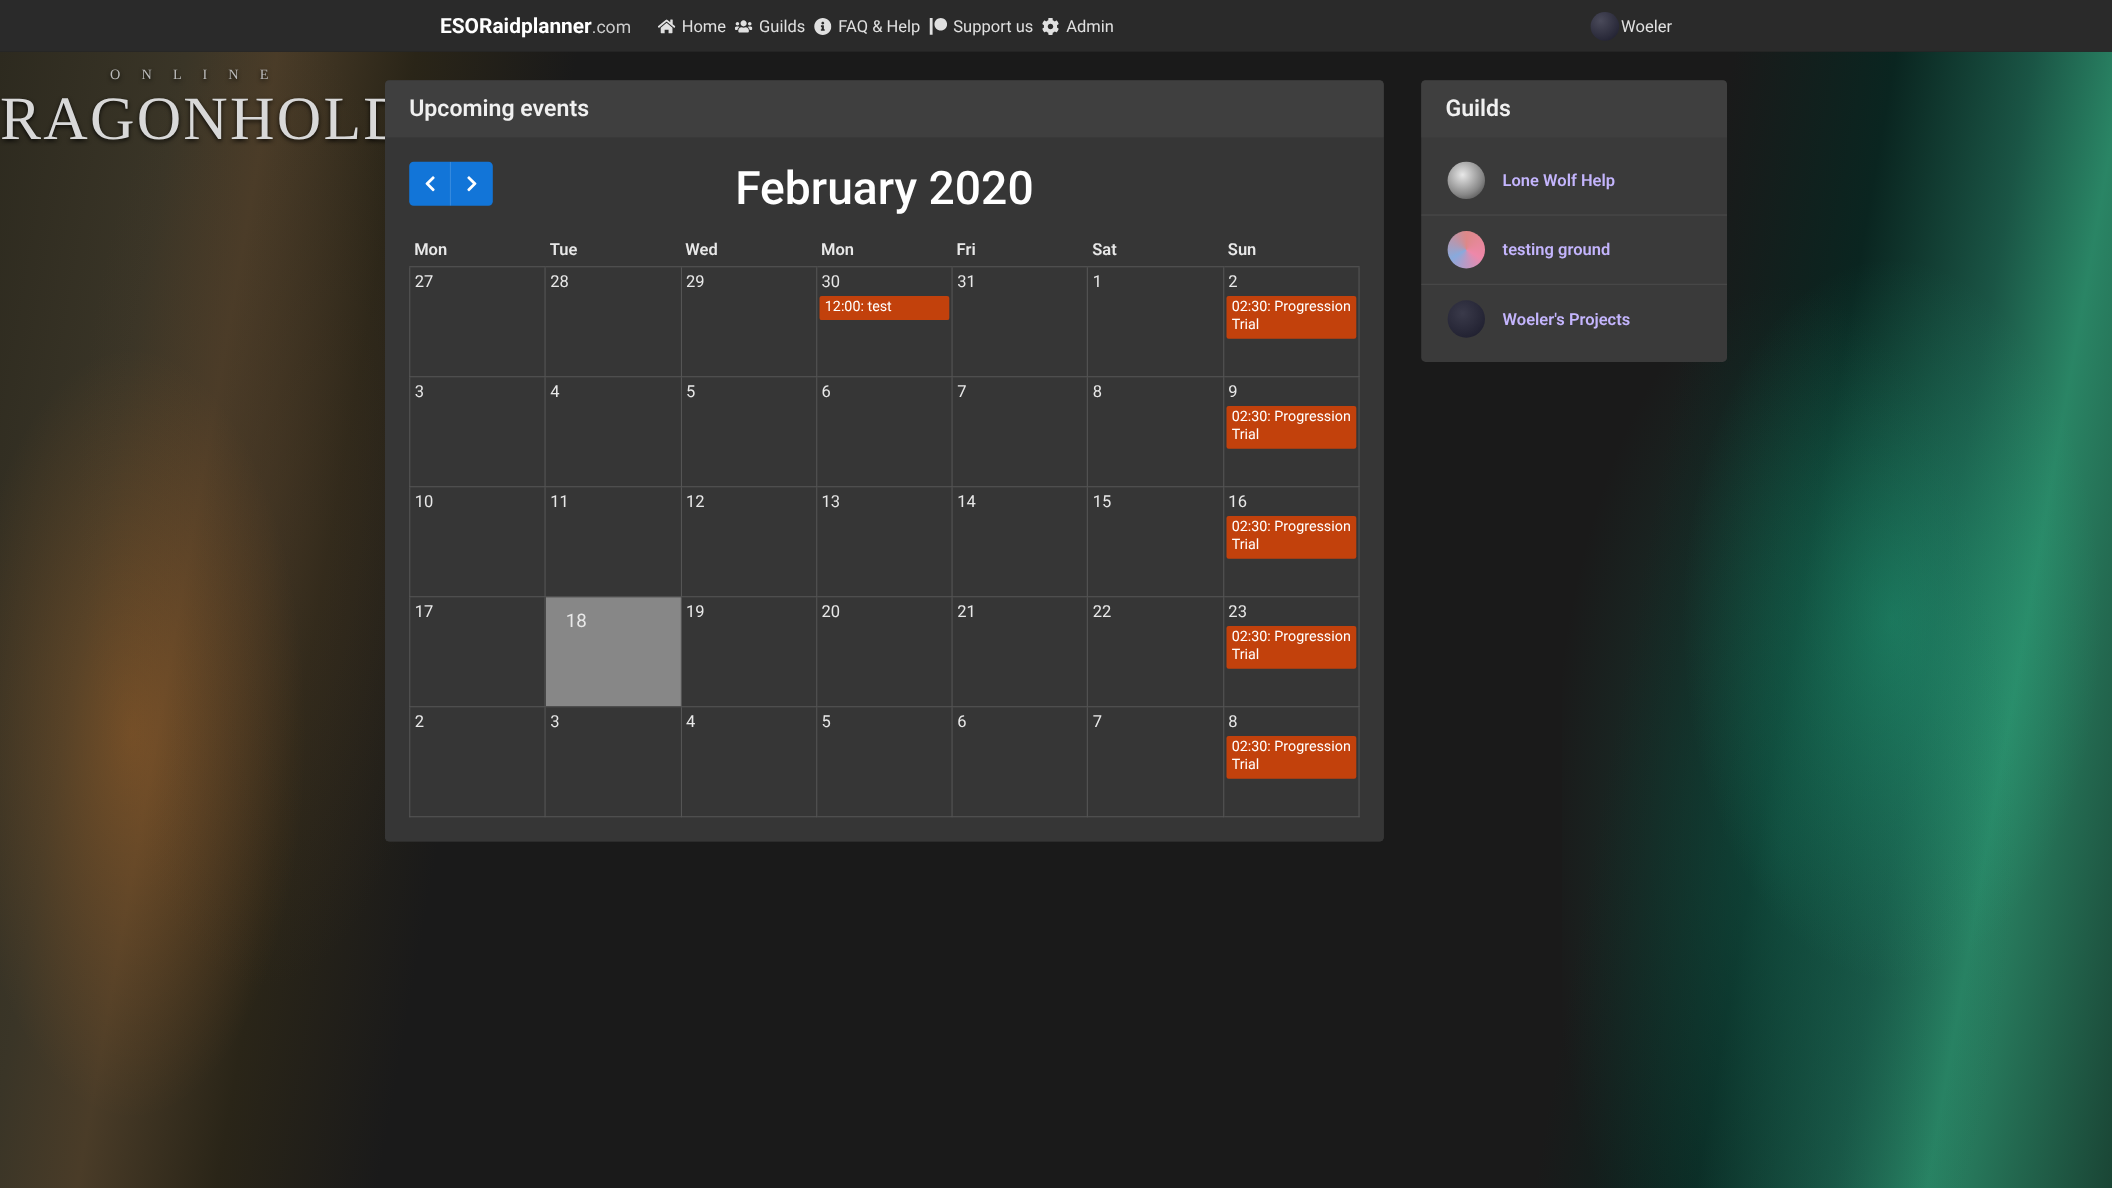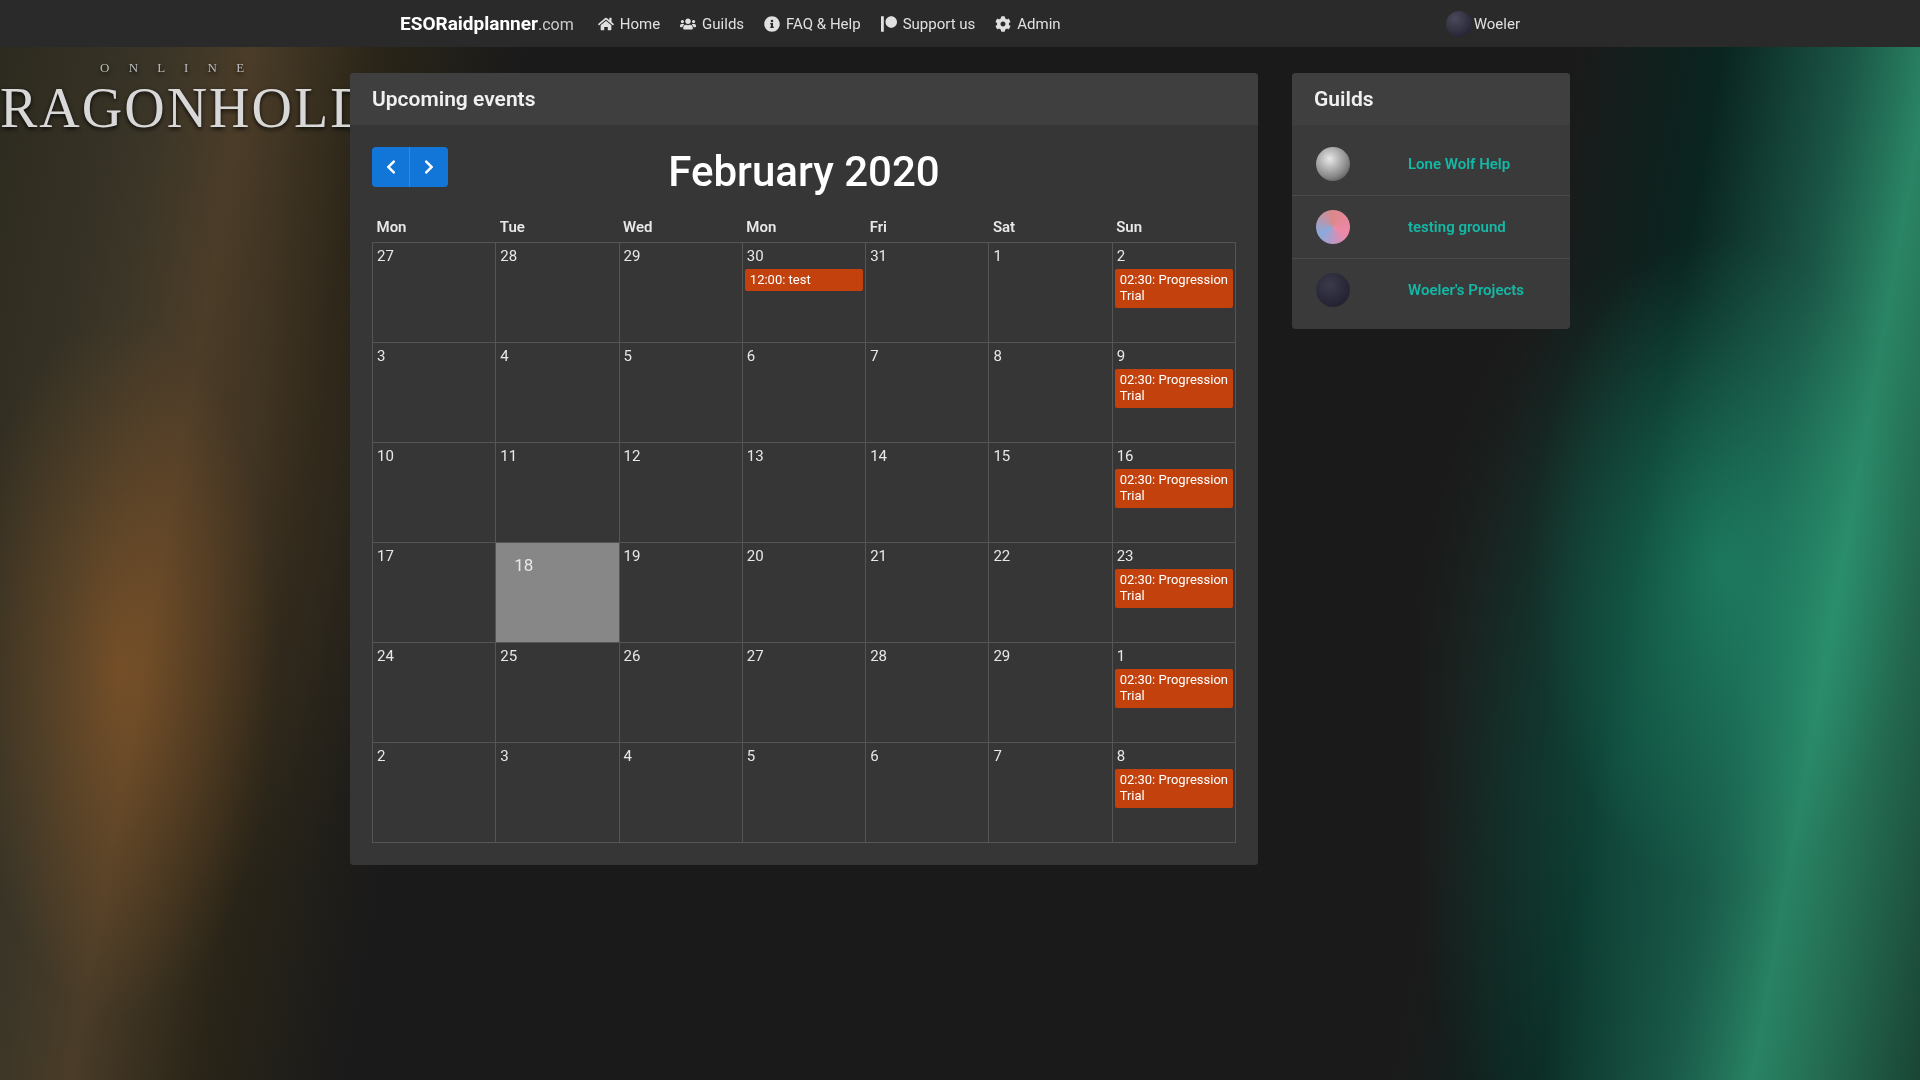"Home" .nav-links { gap: 20px -> 8px }
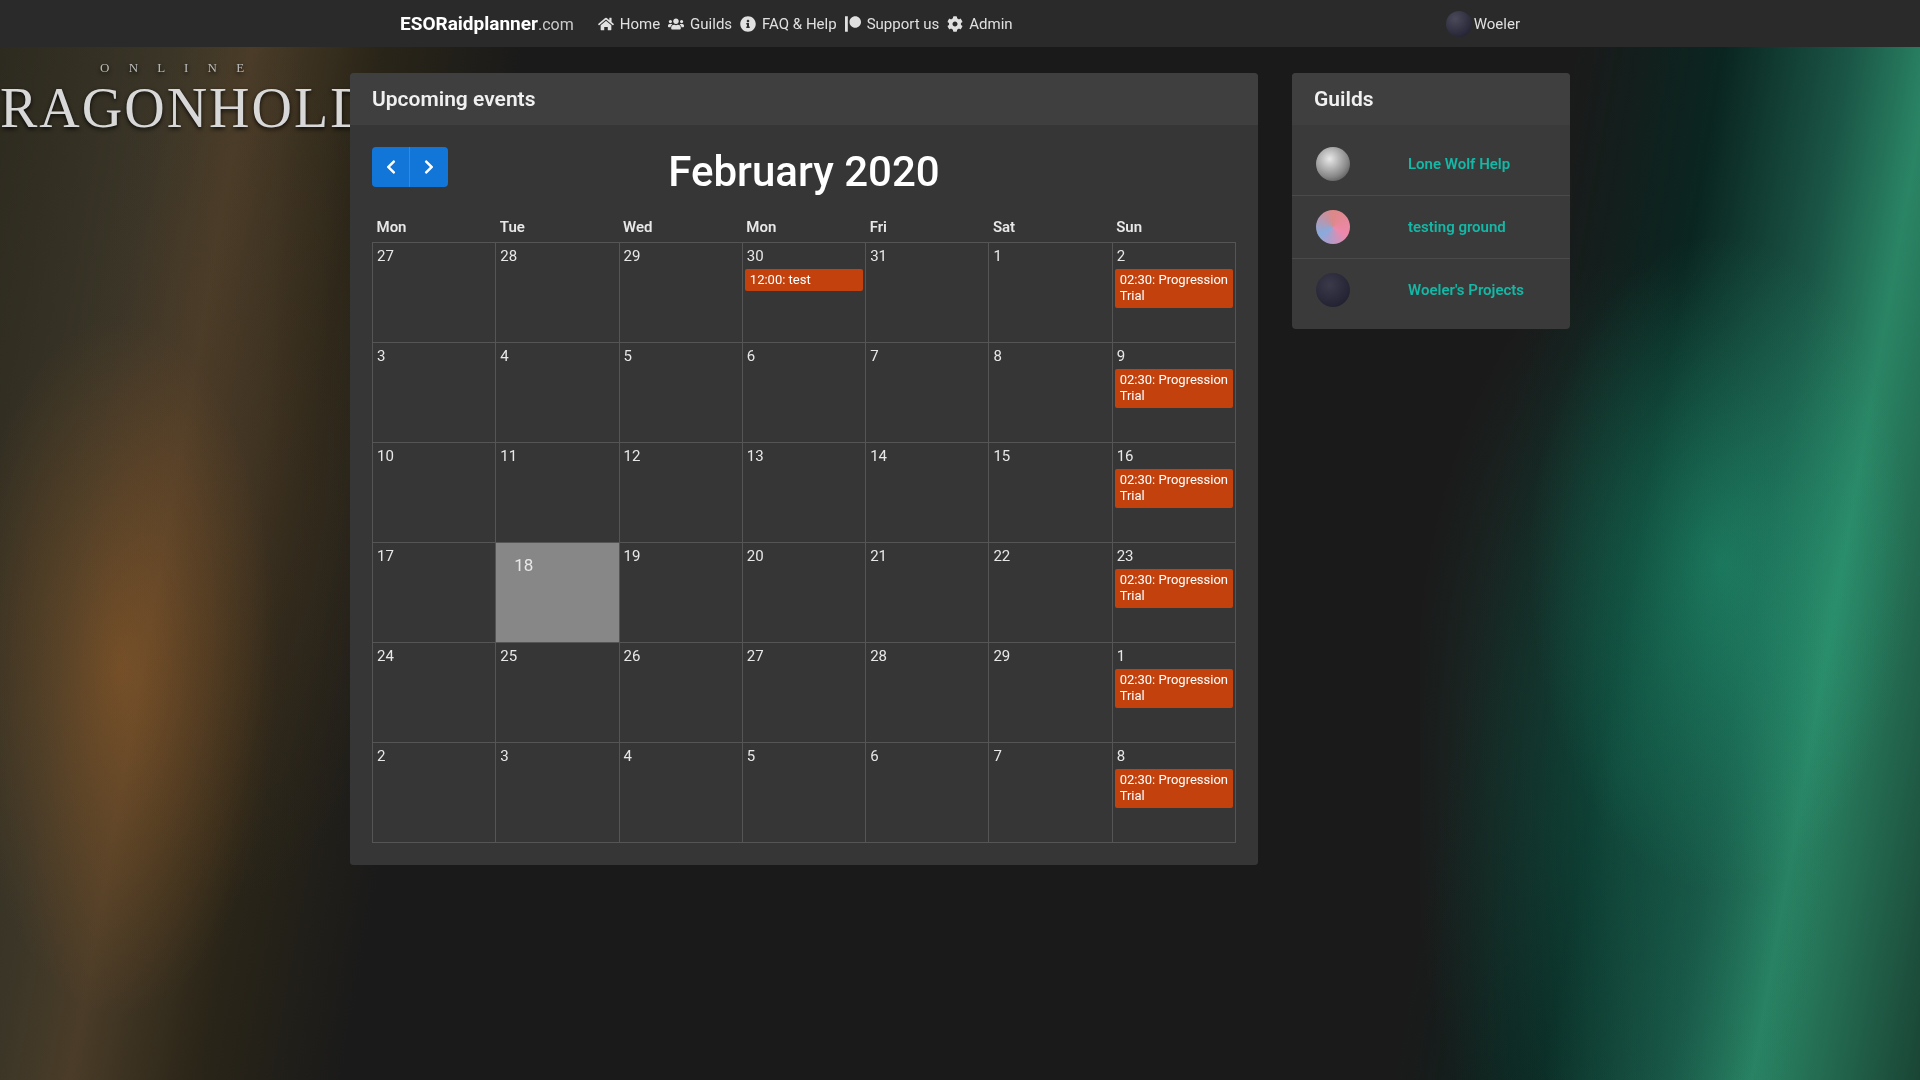"Lone Wolf Help" .guild-name { color: #14b8a6 -> #c4b5fd; margin-left: 42px -> none }
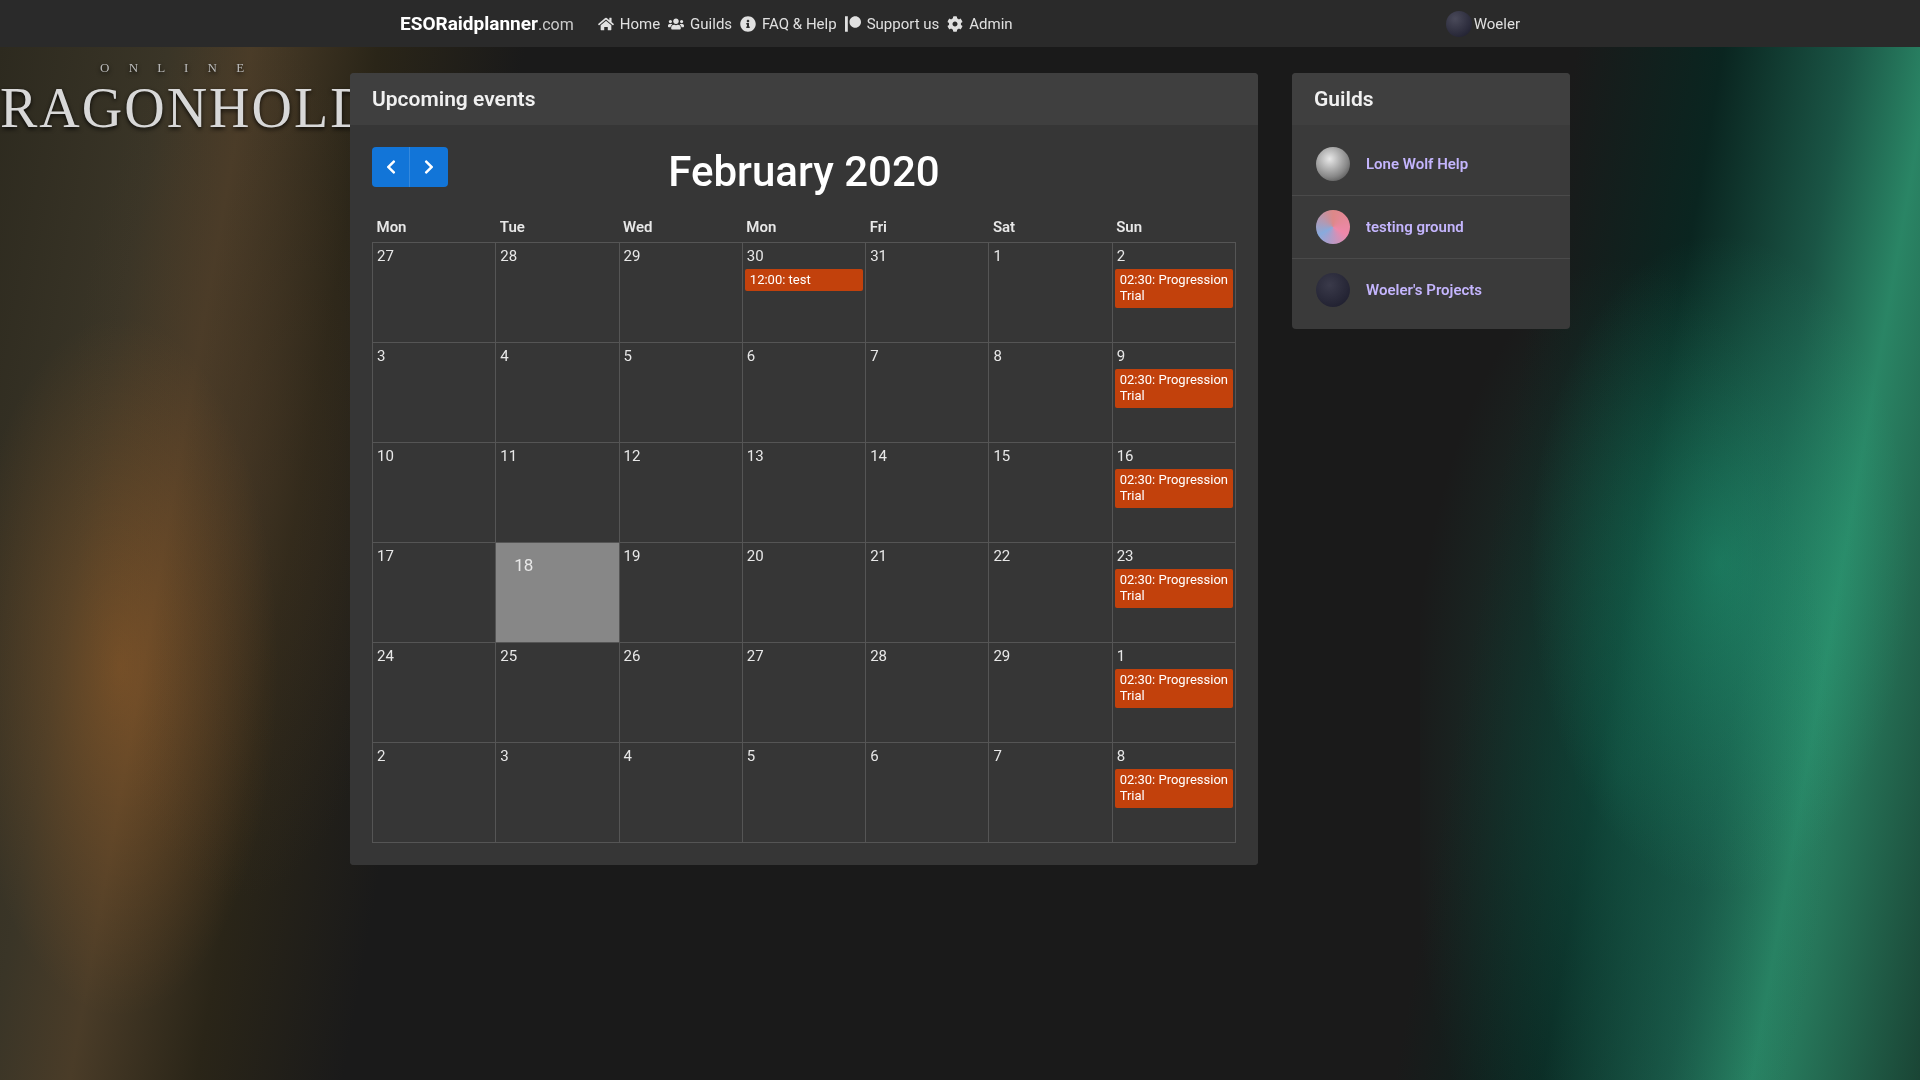"24" tr { html: <tr> <td> <div>24</div> </td> <td> <div>25</div> </td> <td> <div>26</div> </td> <td> <div>27</div> </td> <td> <div>28</div> </td> <td> <div>29</div> </td> <td> <div>1</div> <div>02:30: Progression Trial</div> </td> </tr> -> none }
